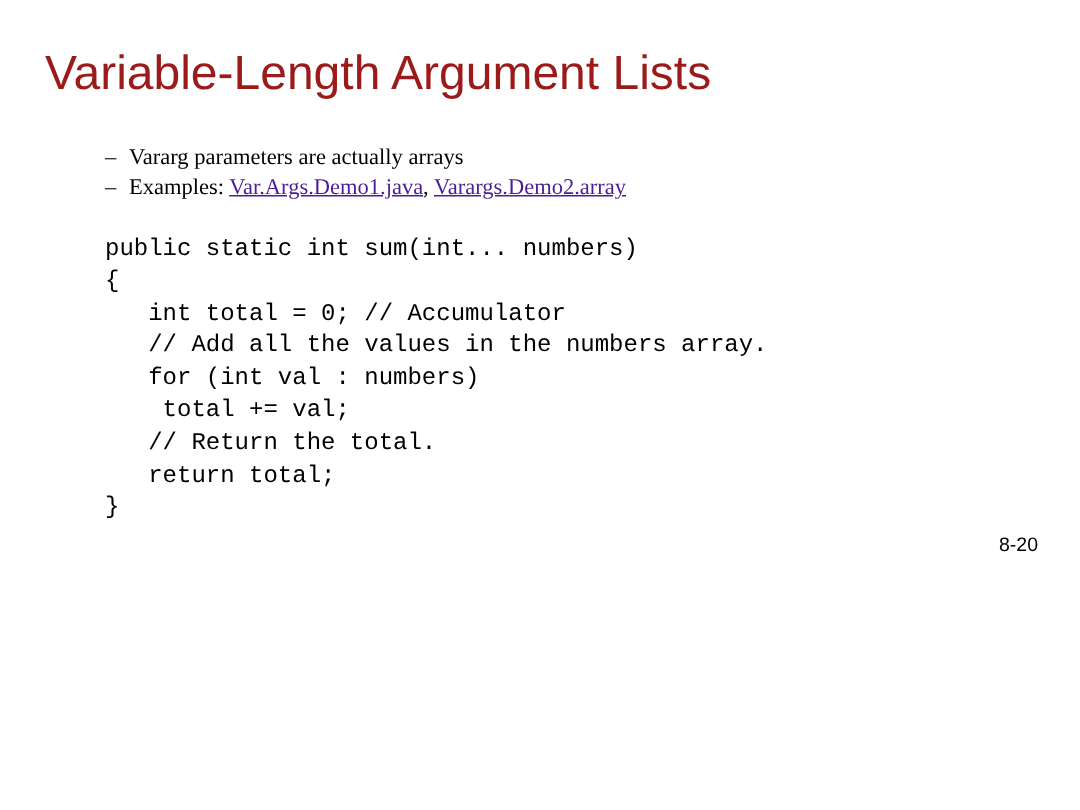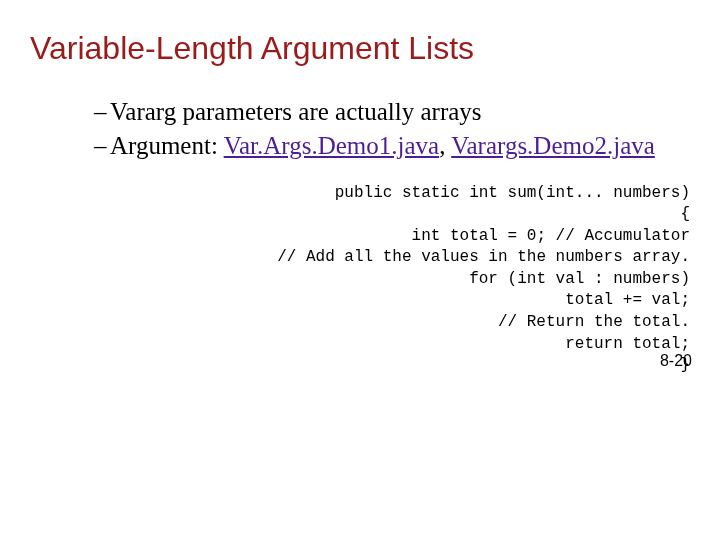"– Vararg parameters are actually" .sub { font-size: 25px -> 15px; margin-left: 64px -> 40px }
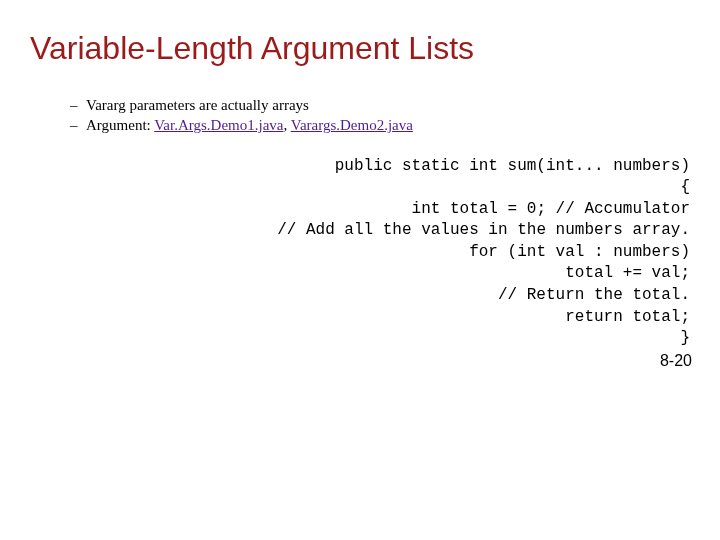"Argument:" span { text: Argument -> Examples }
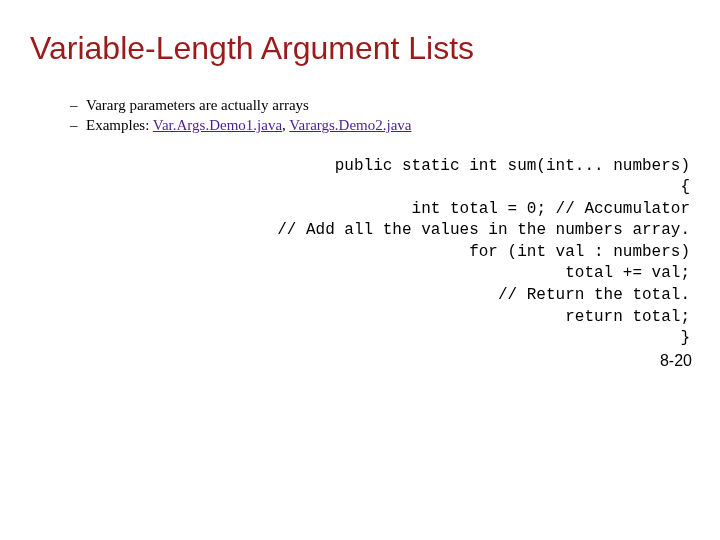"Varargs.Demo2.java" a.link { text: Varargs.Demo2.java -> Varargs.Demo2.array }
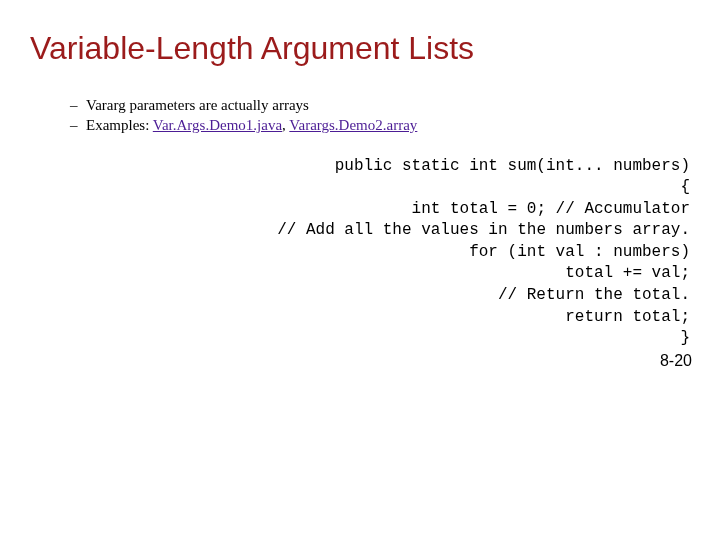"public static int sum(int... numbers)" .code { text-align: right -> none }
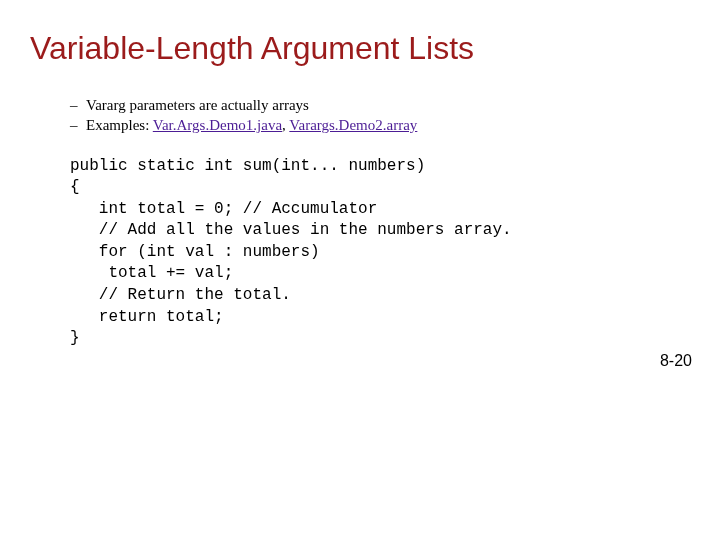"8-20" .pagenum { font-size: 16px -> 13px }
